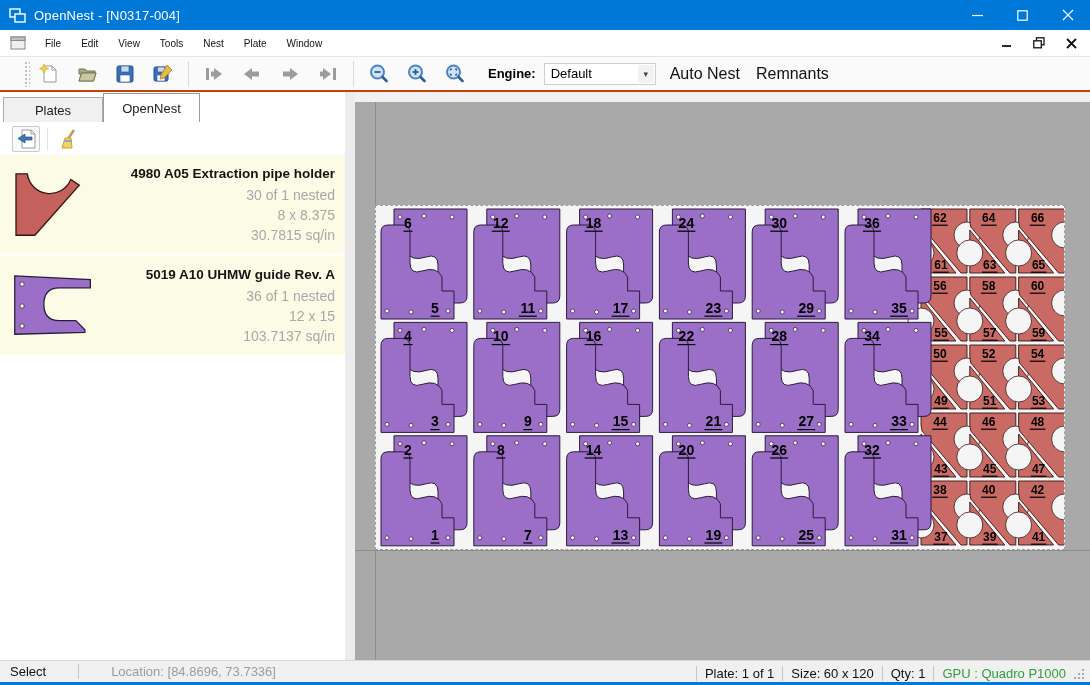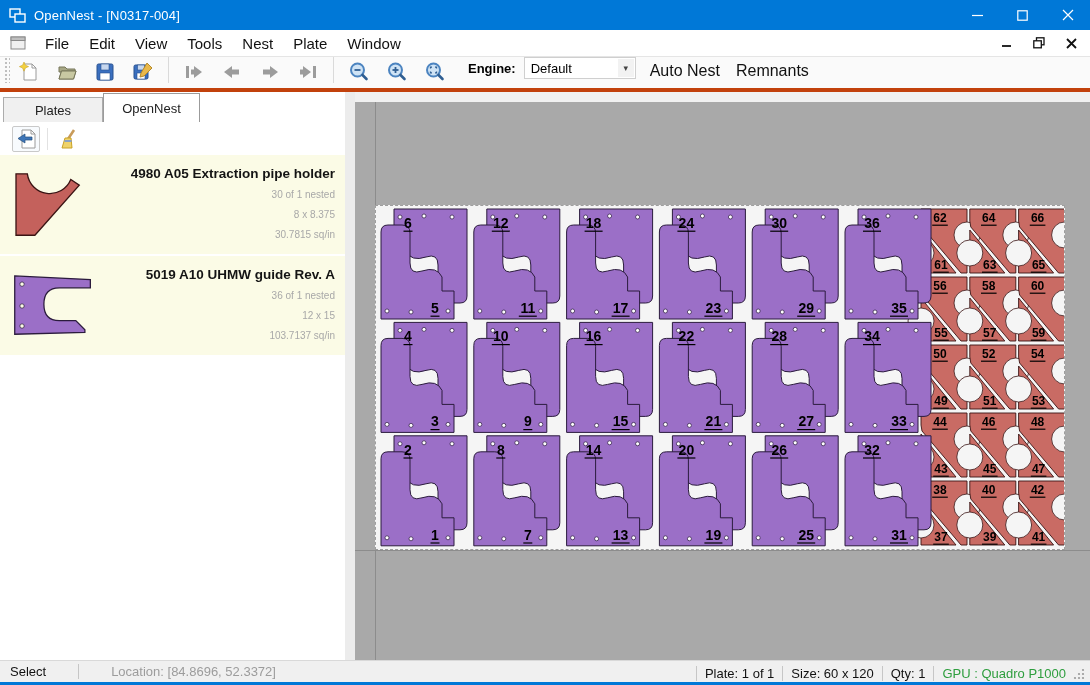"File" .menu-item { font-size: 15px -> 10px }
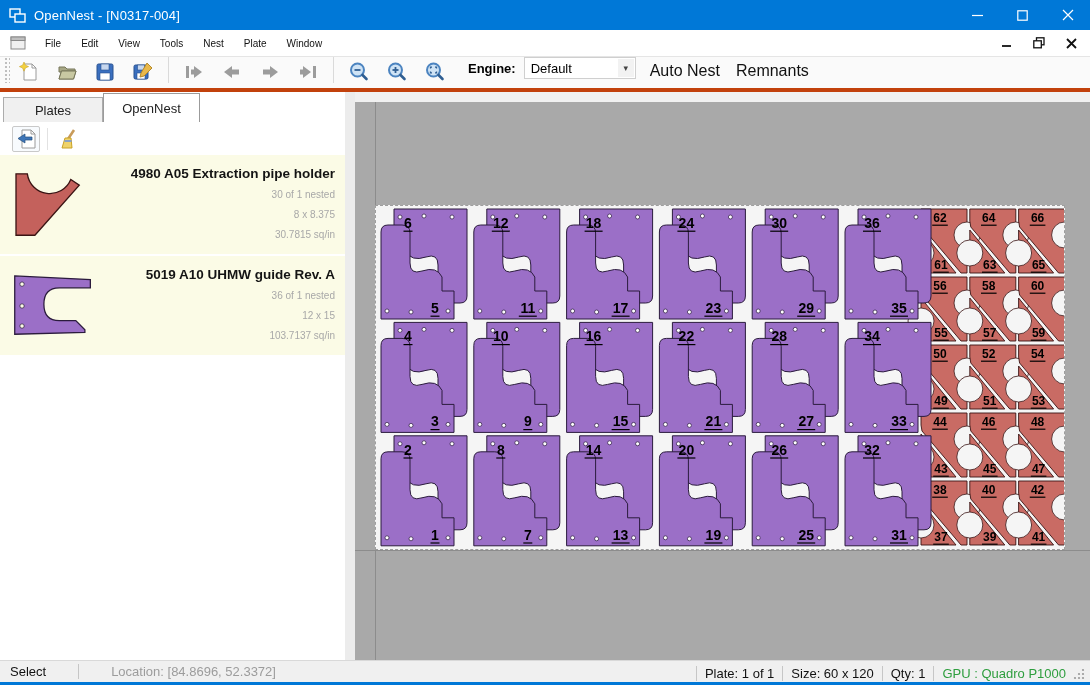"Engine:" #toolbar { align-items: flex-start -> center; border-bottom: 4px solid #c2410c -> 2px solid #c2410c; padding-left: none -> 20px }
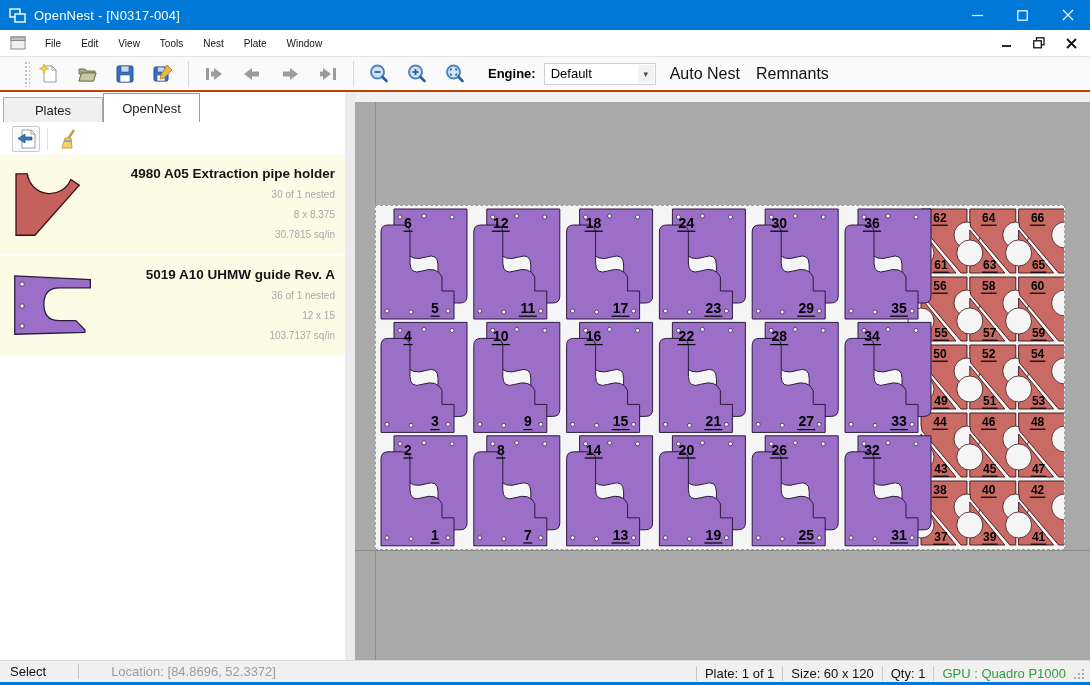"30 of 1 nested" .drawing-sub { font-size: 10px -> 14px }
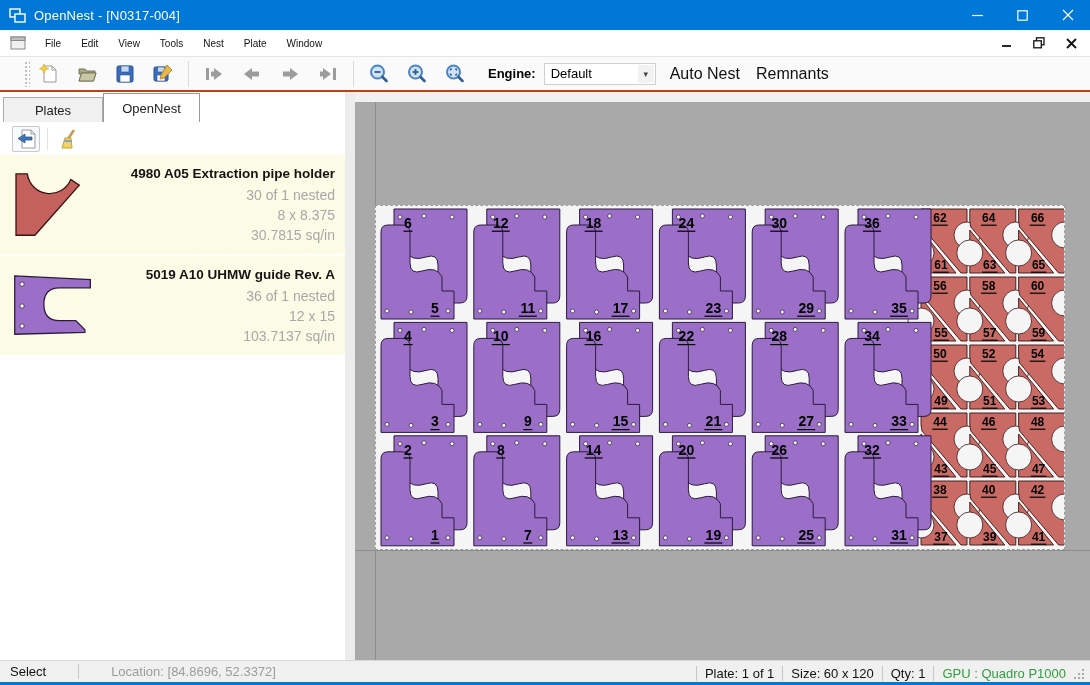"Location: [84.8696, 52.3372]" span { text: 52.3372 -> 73.7336 }
